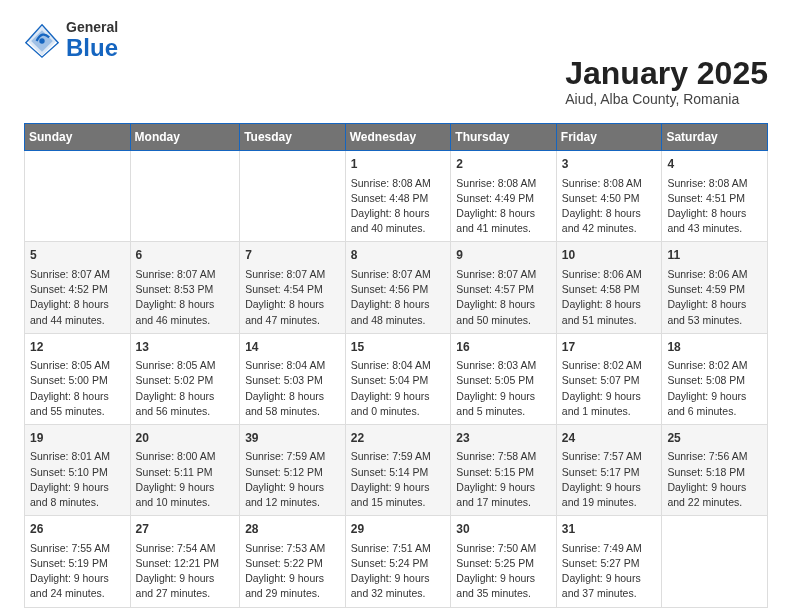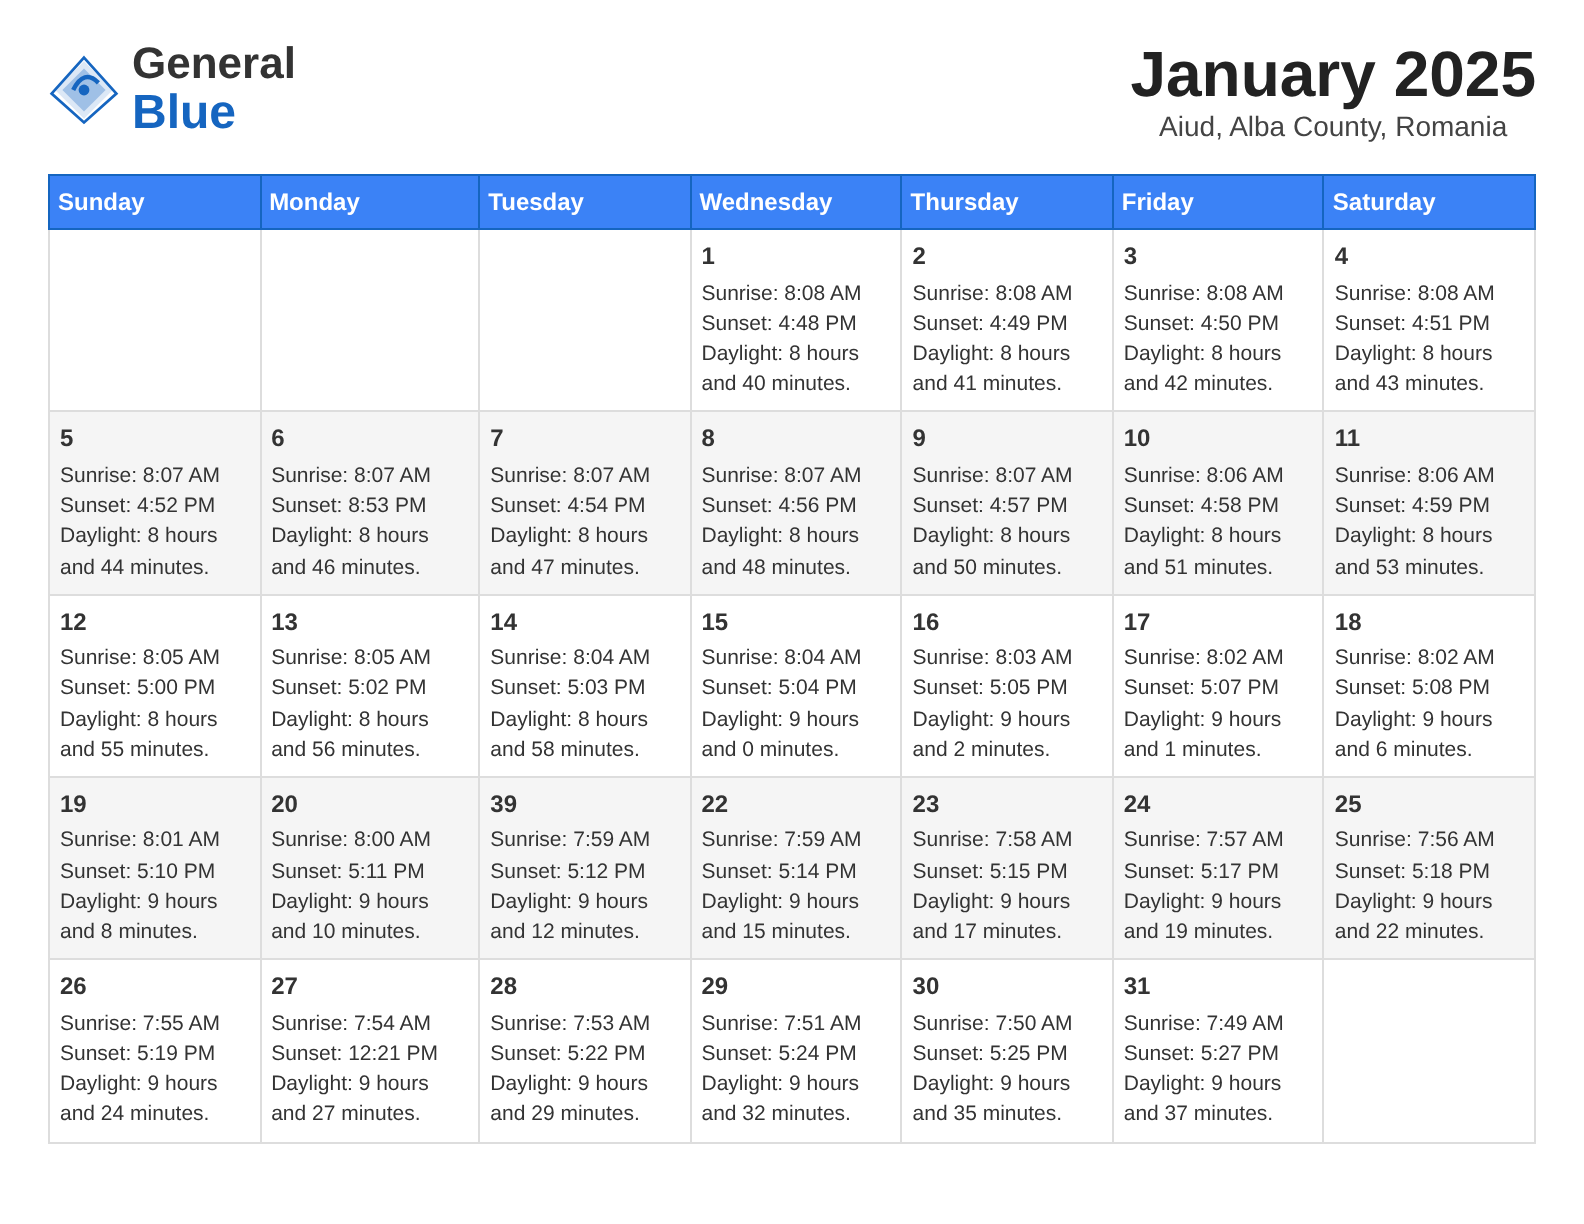"General" .logo-general { font-size: 22px -> 14px }
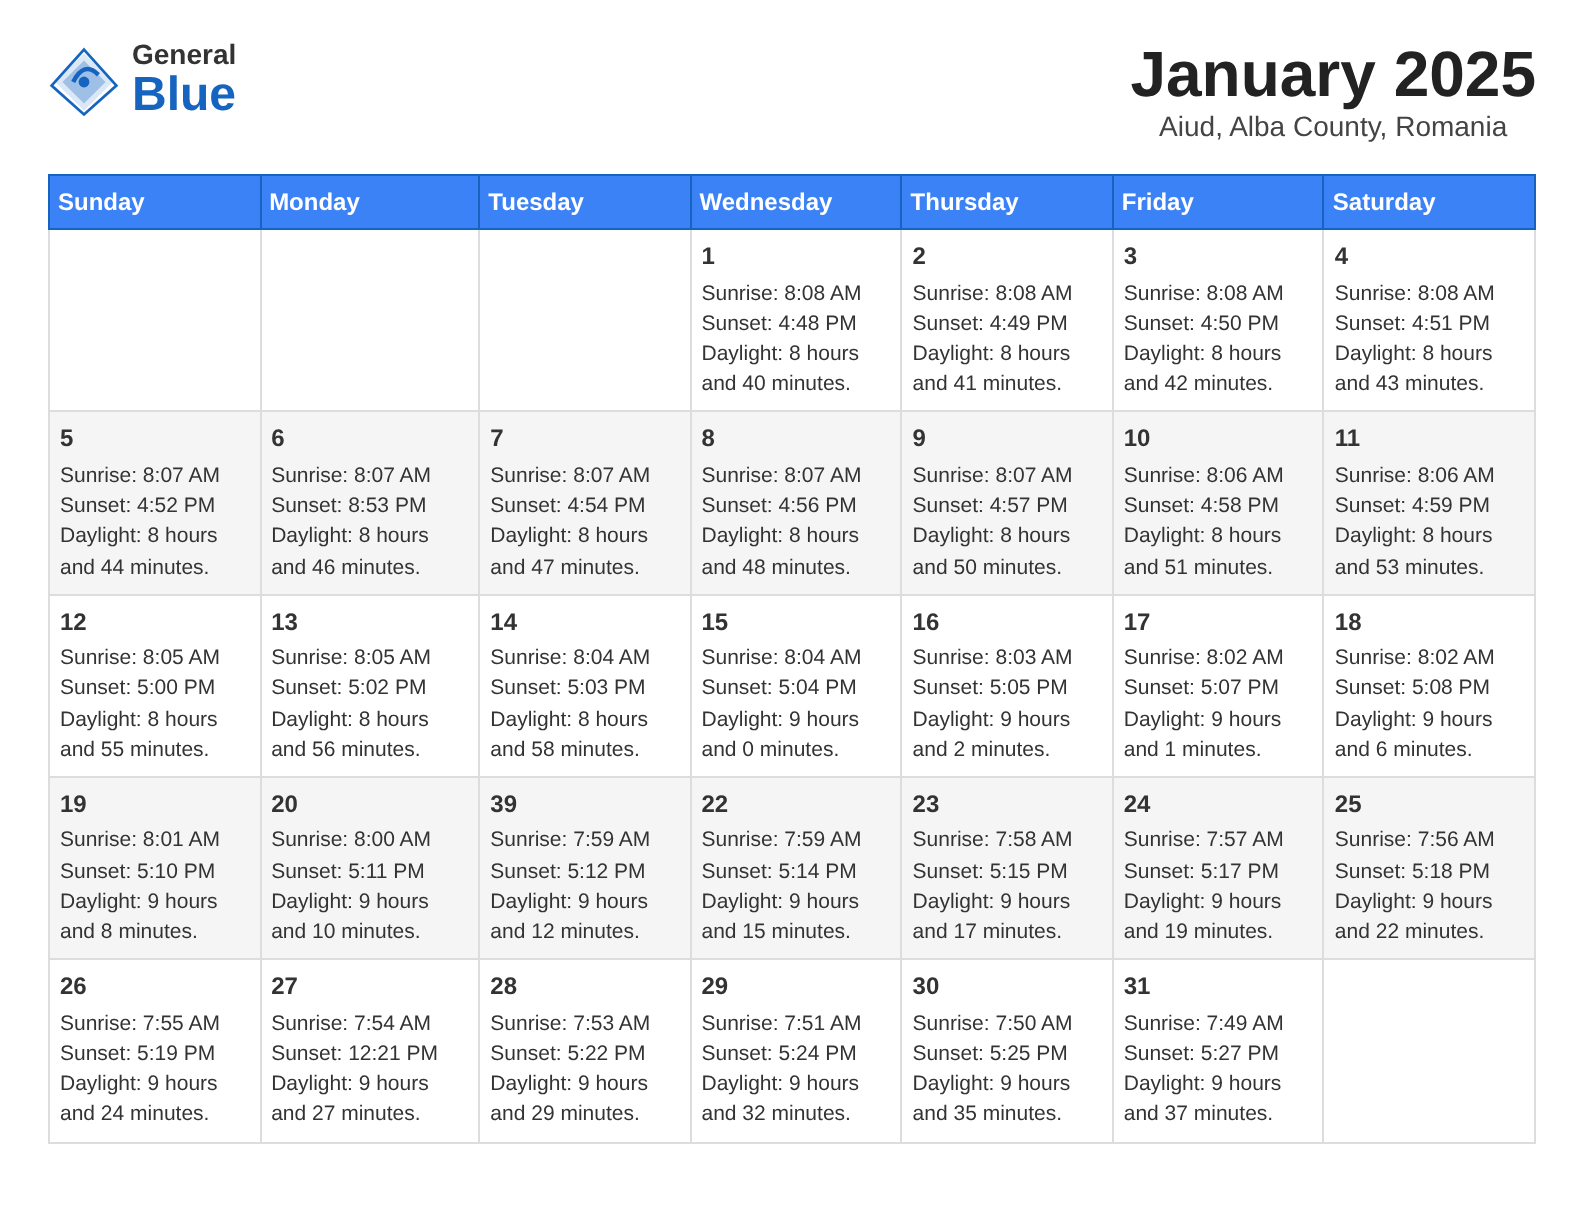"January 2025" .title-block { margin-top: none -> 36px; text-align: center -> left }
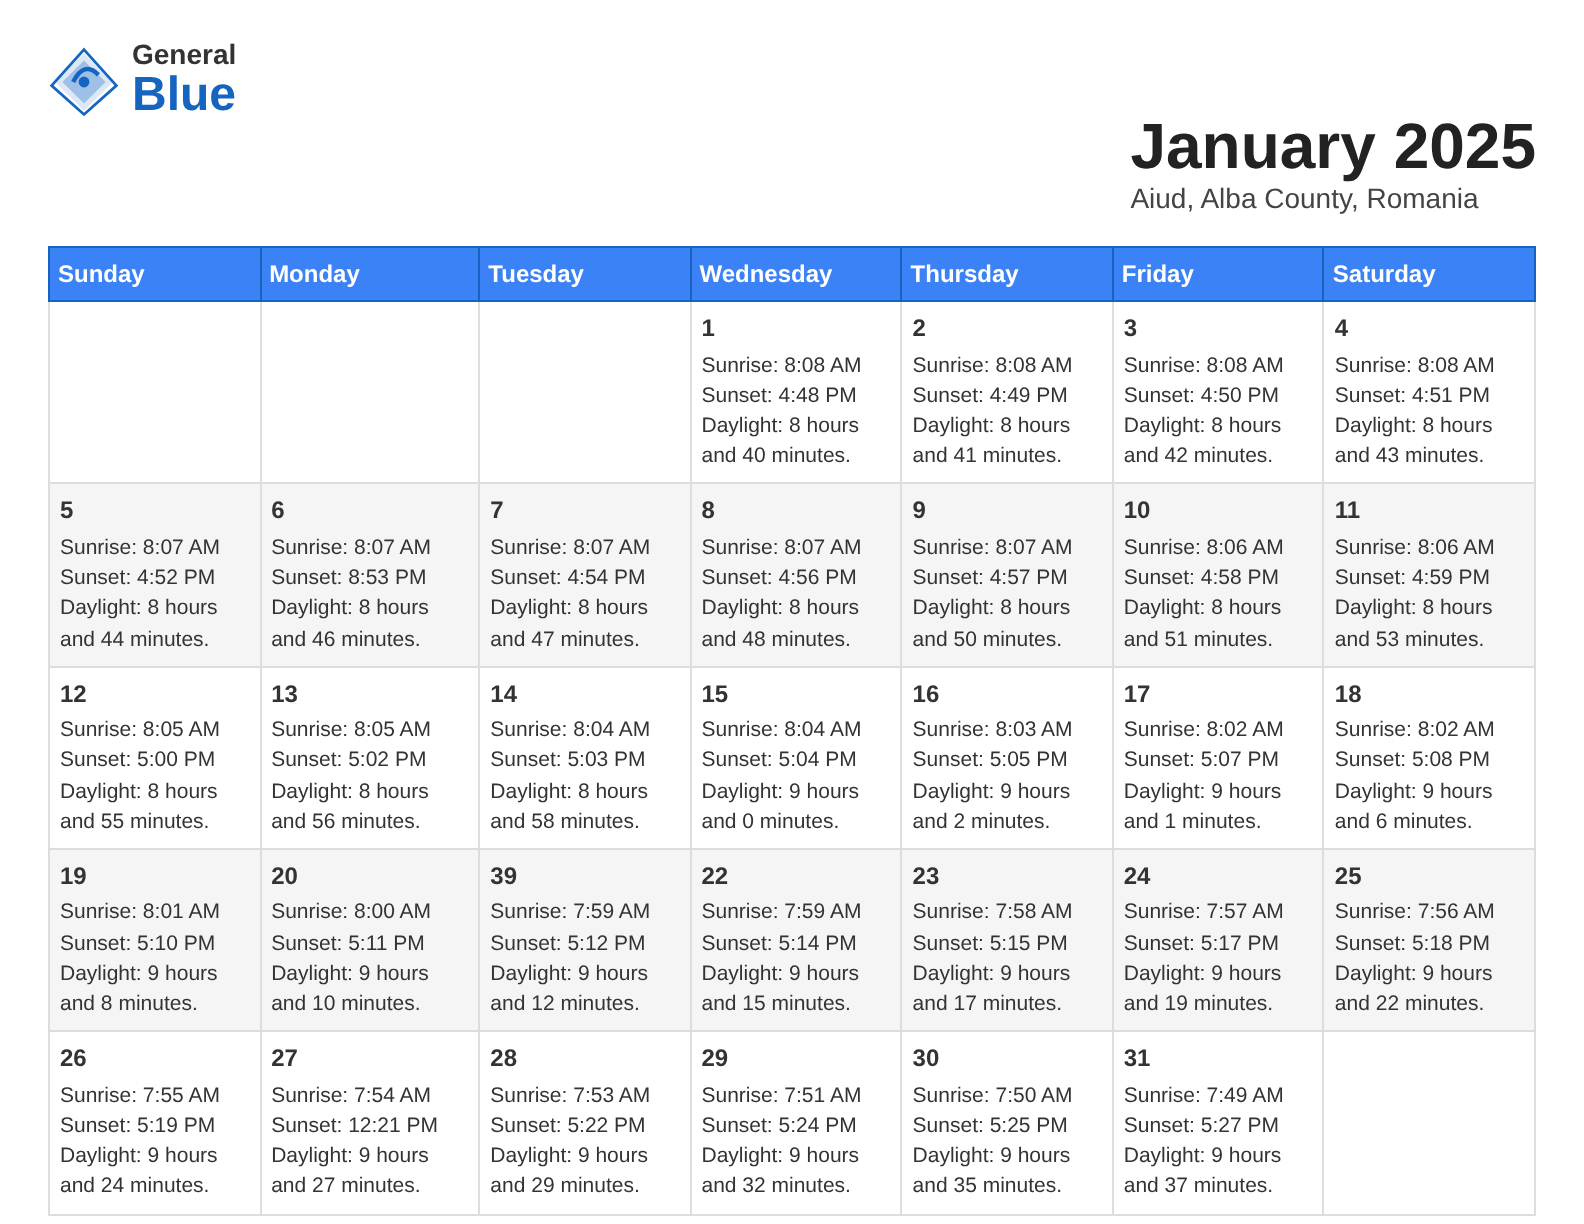"Sunday" .calendar thead tr { background-color: #3b82f6 -> #737373 }
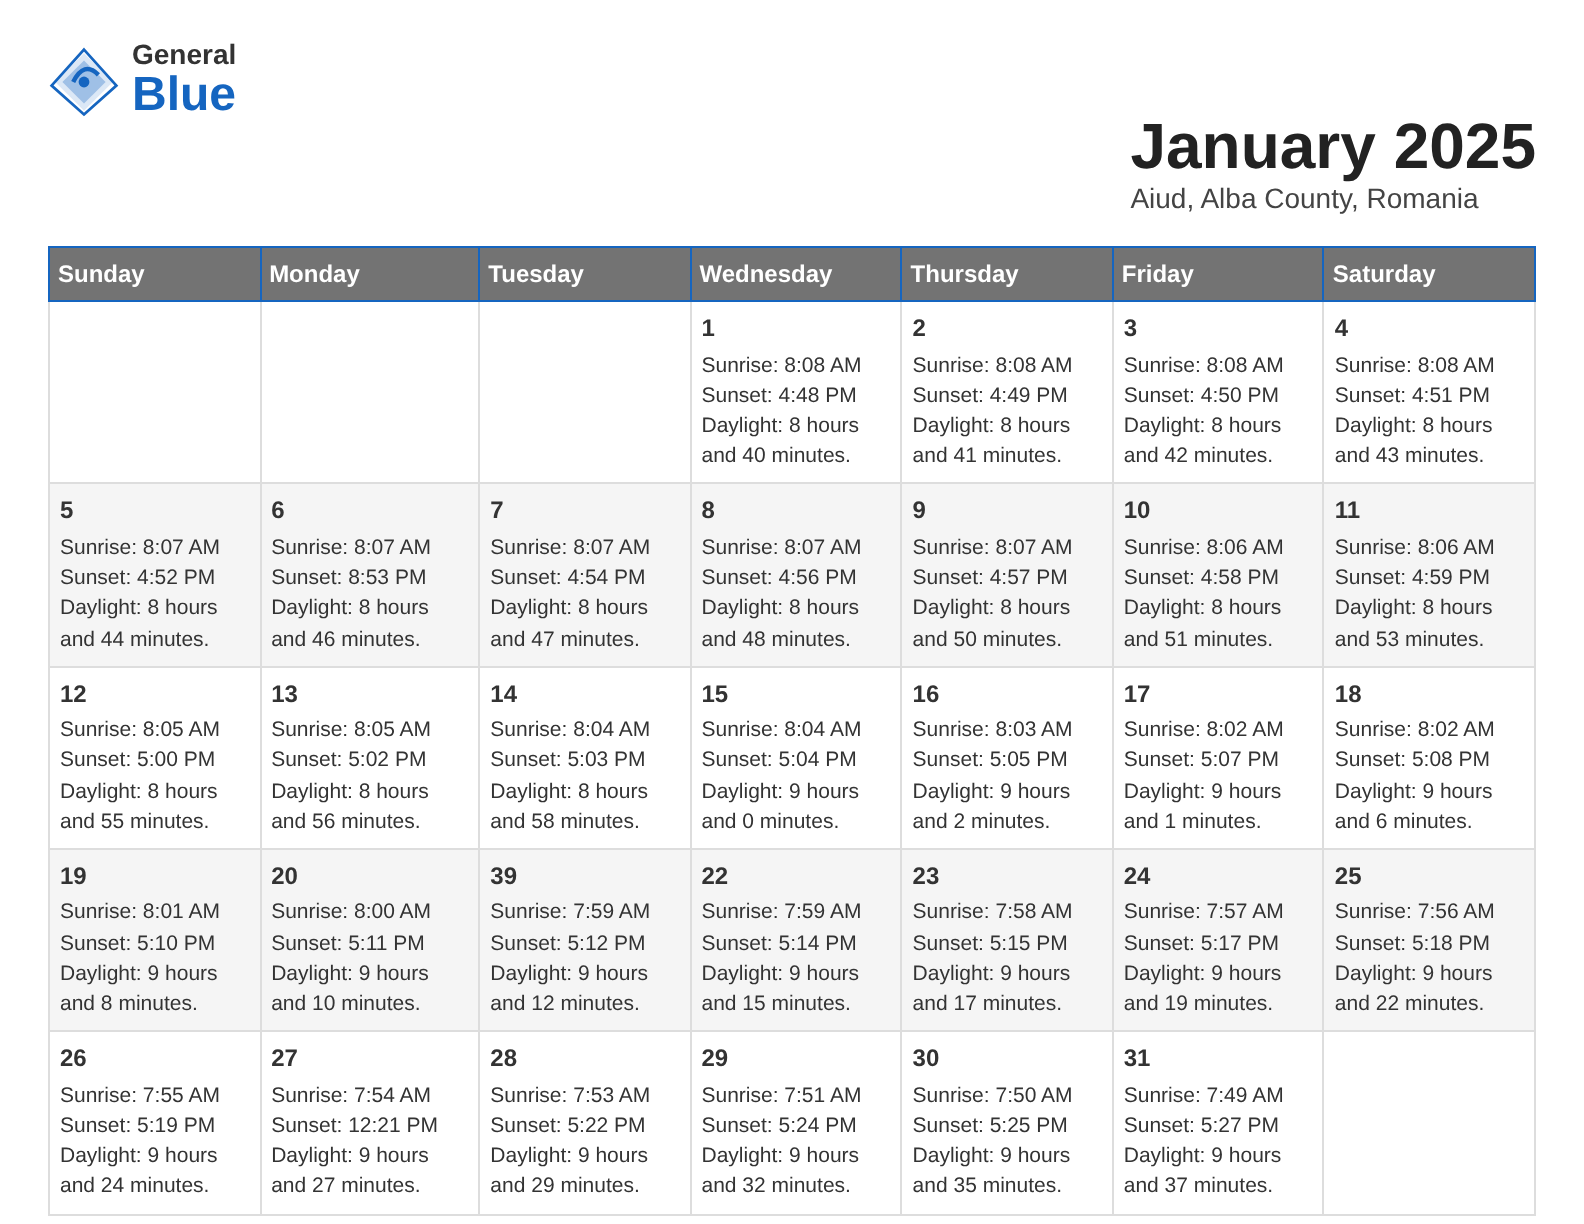"and 2 minutes." span { text: 2 -> 5 }
